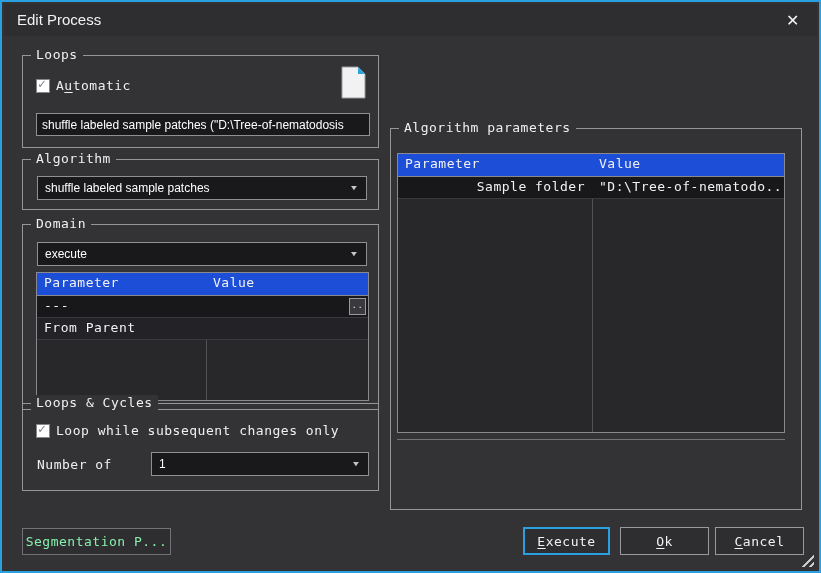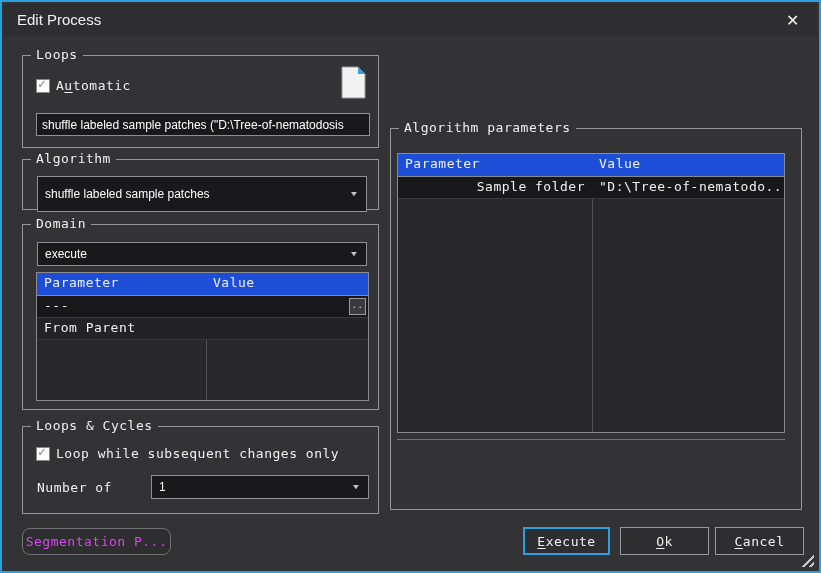"shuffle labeled sample patches" div.combo { height: 36px -> 24px }
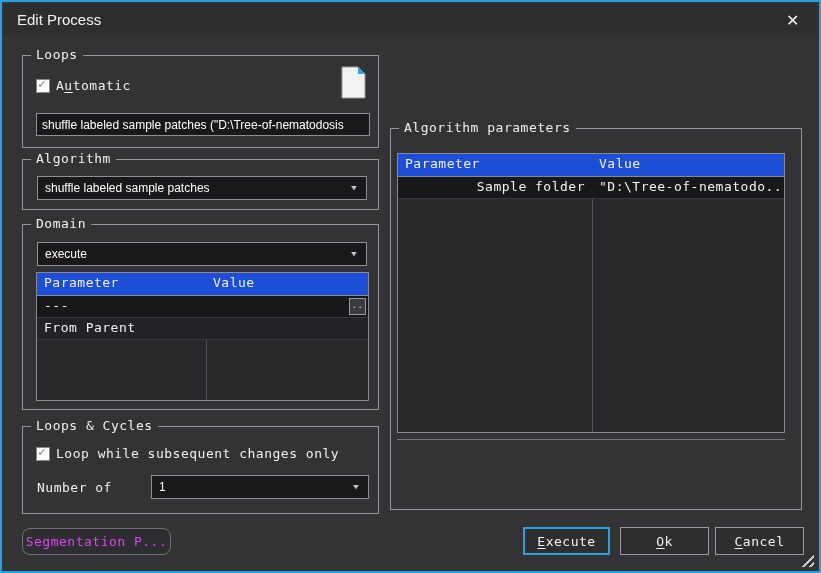"Loops & Cycles" div.group { top: 424px -> 401px }
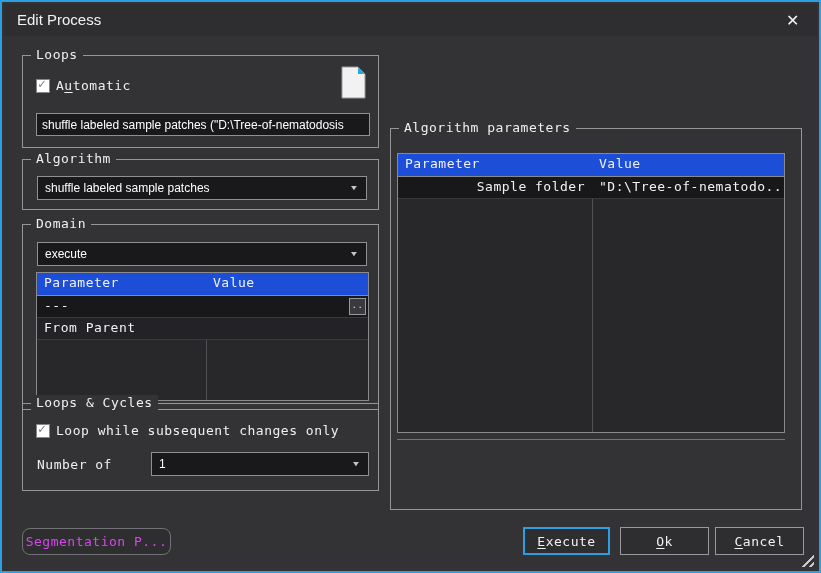"Segmentation P..." .btn-disabled { border-radius: 8px -> none; color: #d946ef -> #86efac }
